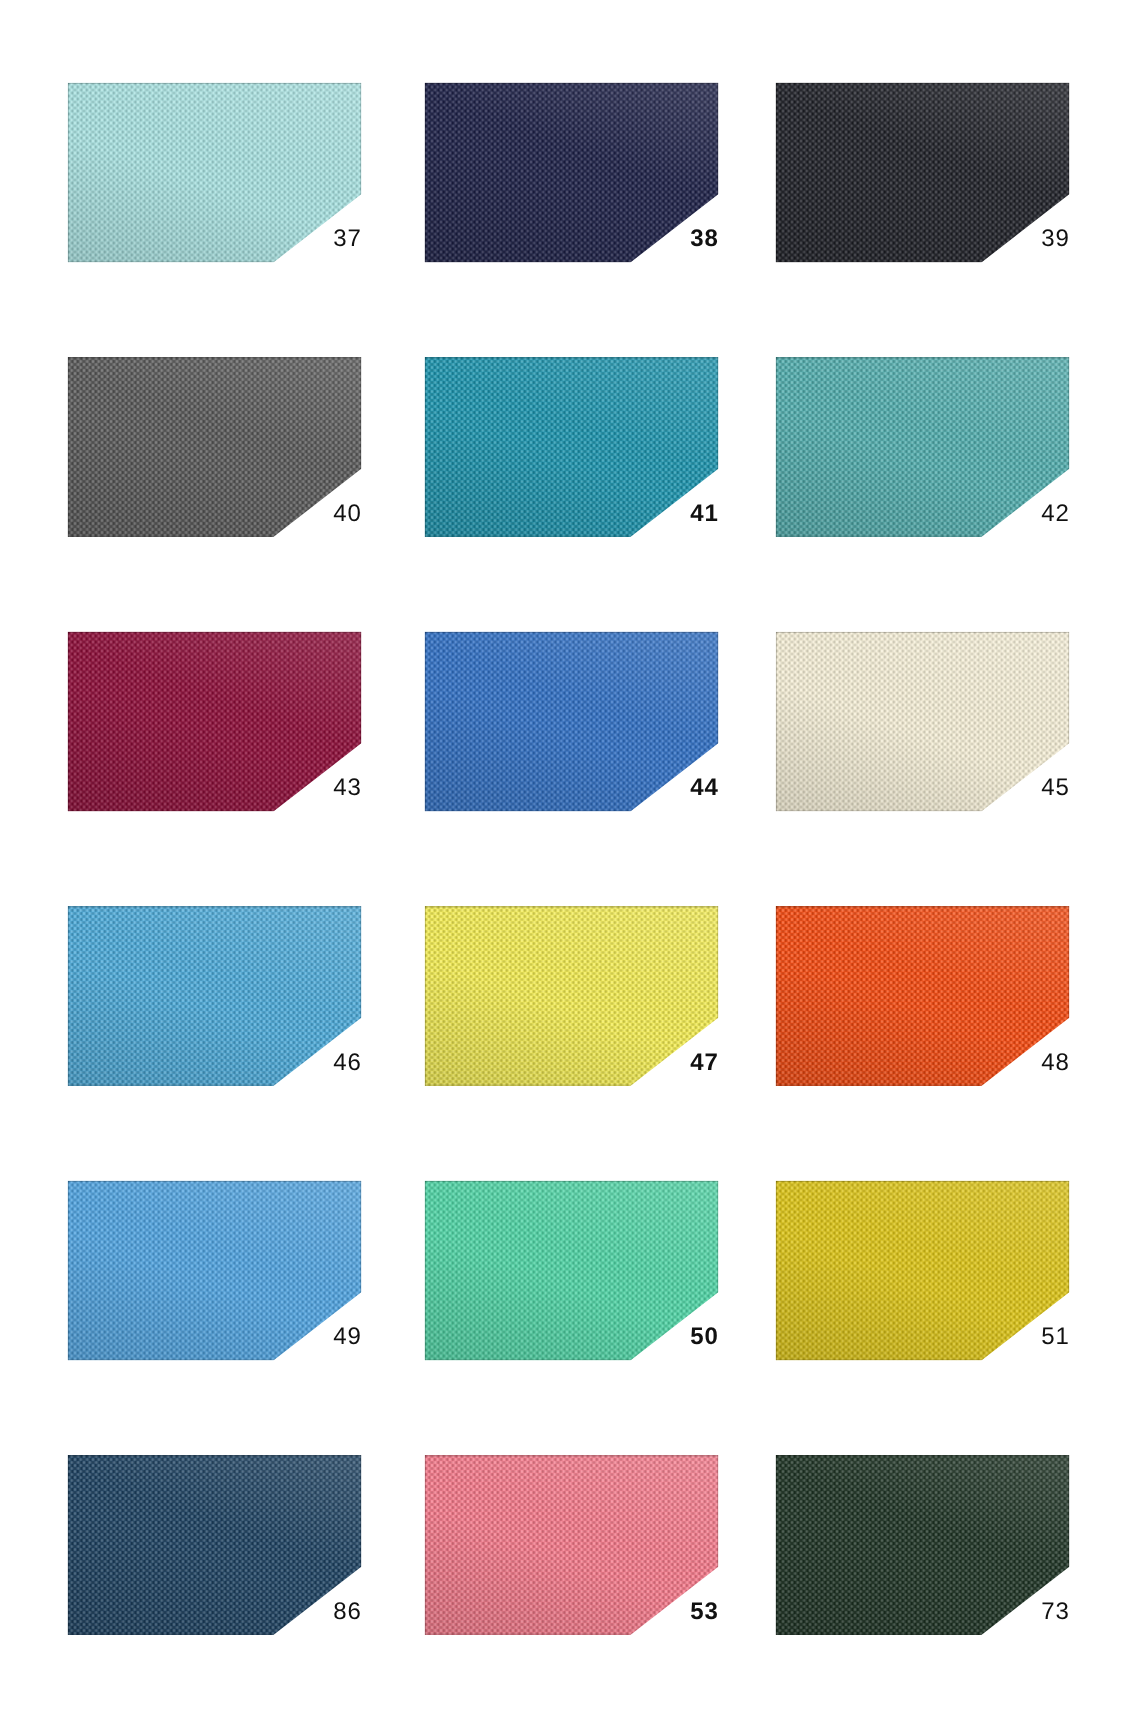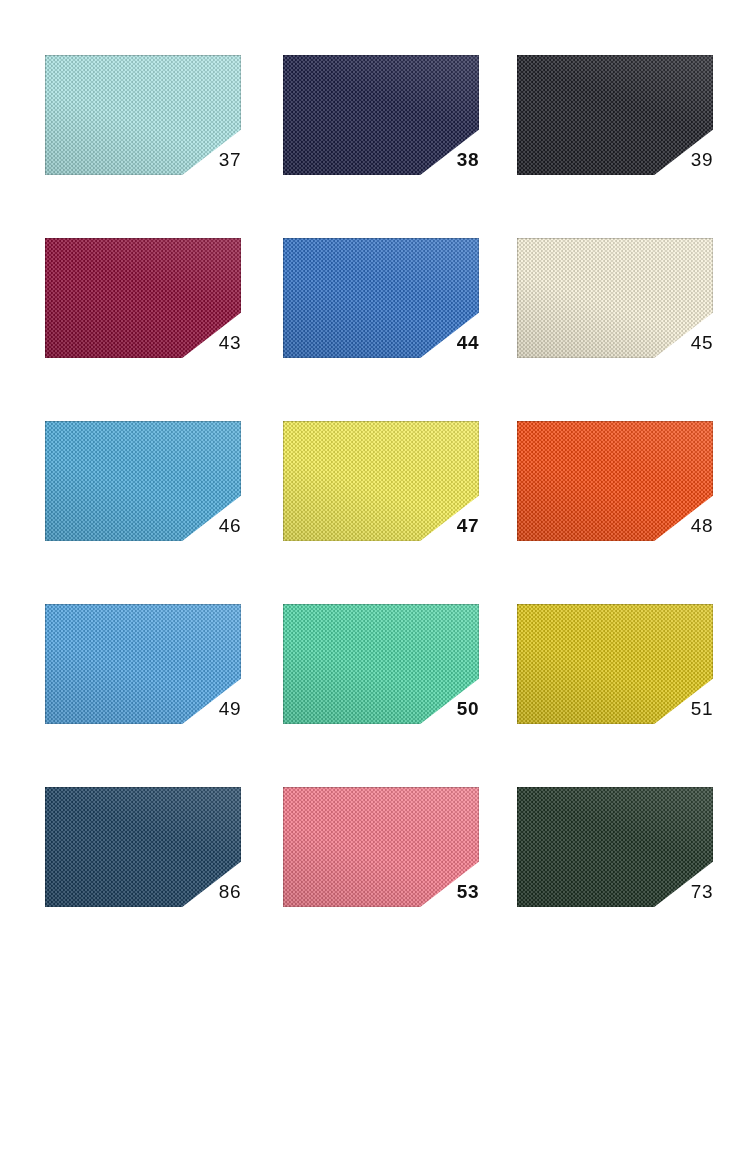"37" .swatch-number { font-size: 19px -> 16px }
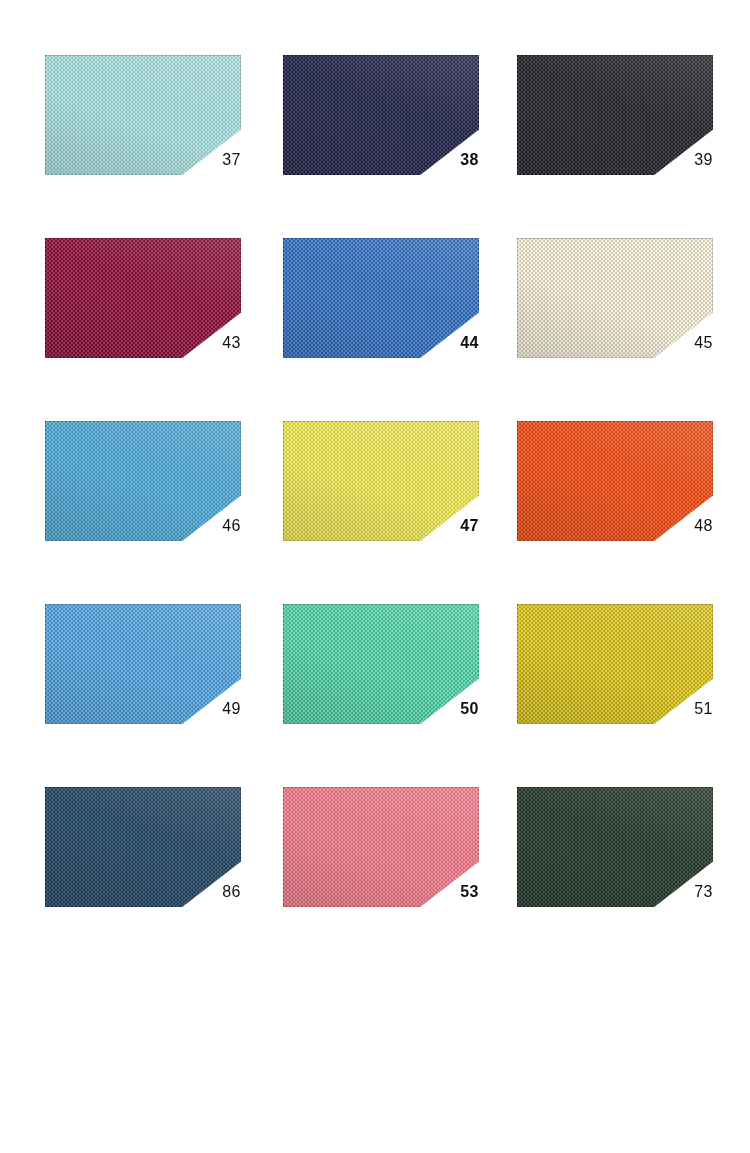"40" div.swatch-row { html: none -> <div> <div> <div> <div></div> <div></div> <div></div> </div> <div>40</div> </div> <div> <div> <div></div> <div></div> <div></div> </div> <div>41</div> </div> <div> <div> <div></div> <div></div> <div></div> </div> <div>42</div> </div> </div> }
